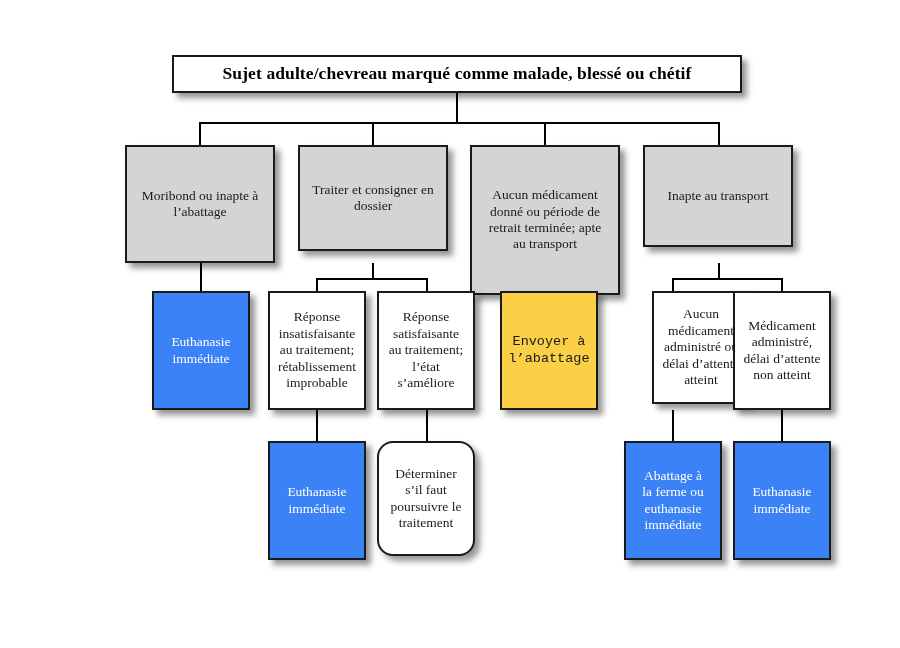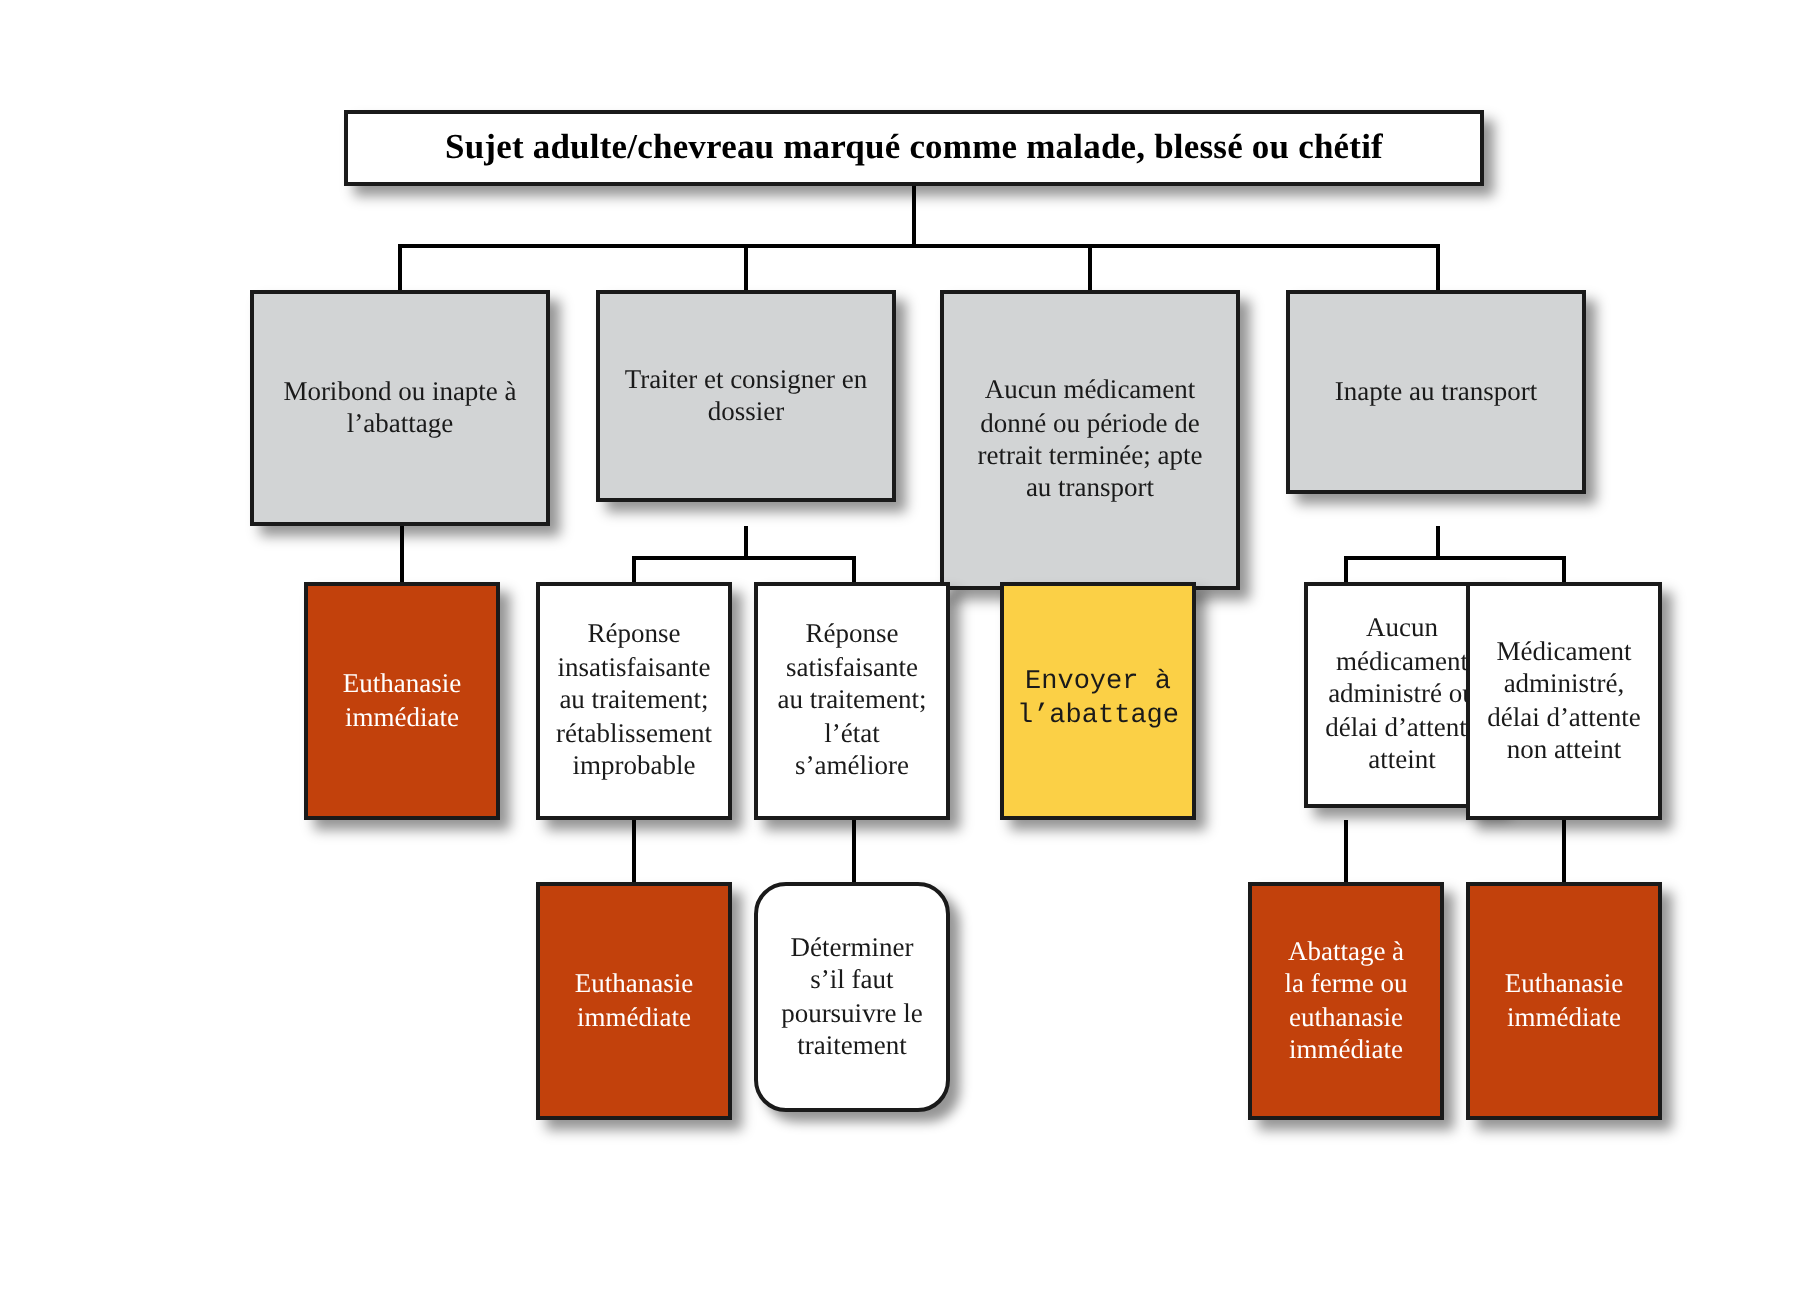"Euthanasie" .n-red { background: #c2410c -> #3b82f6 }
